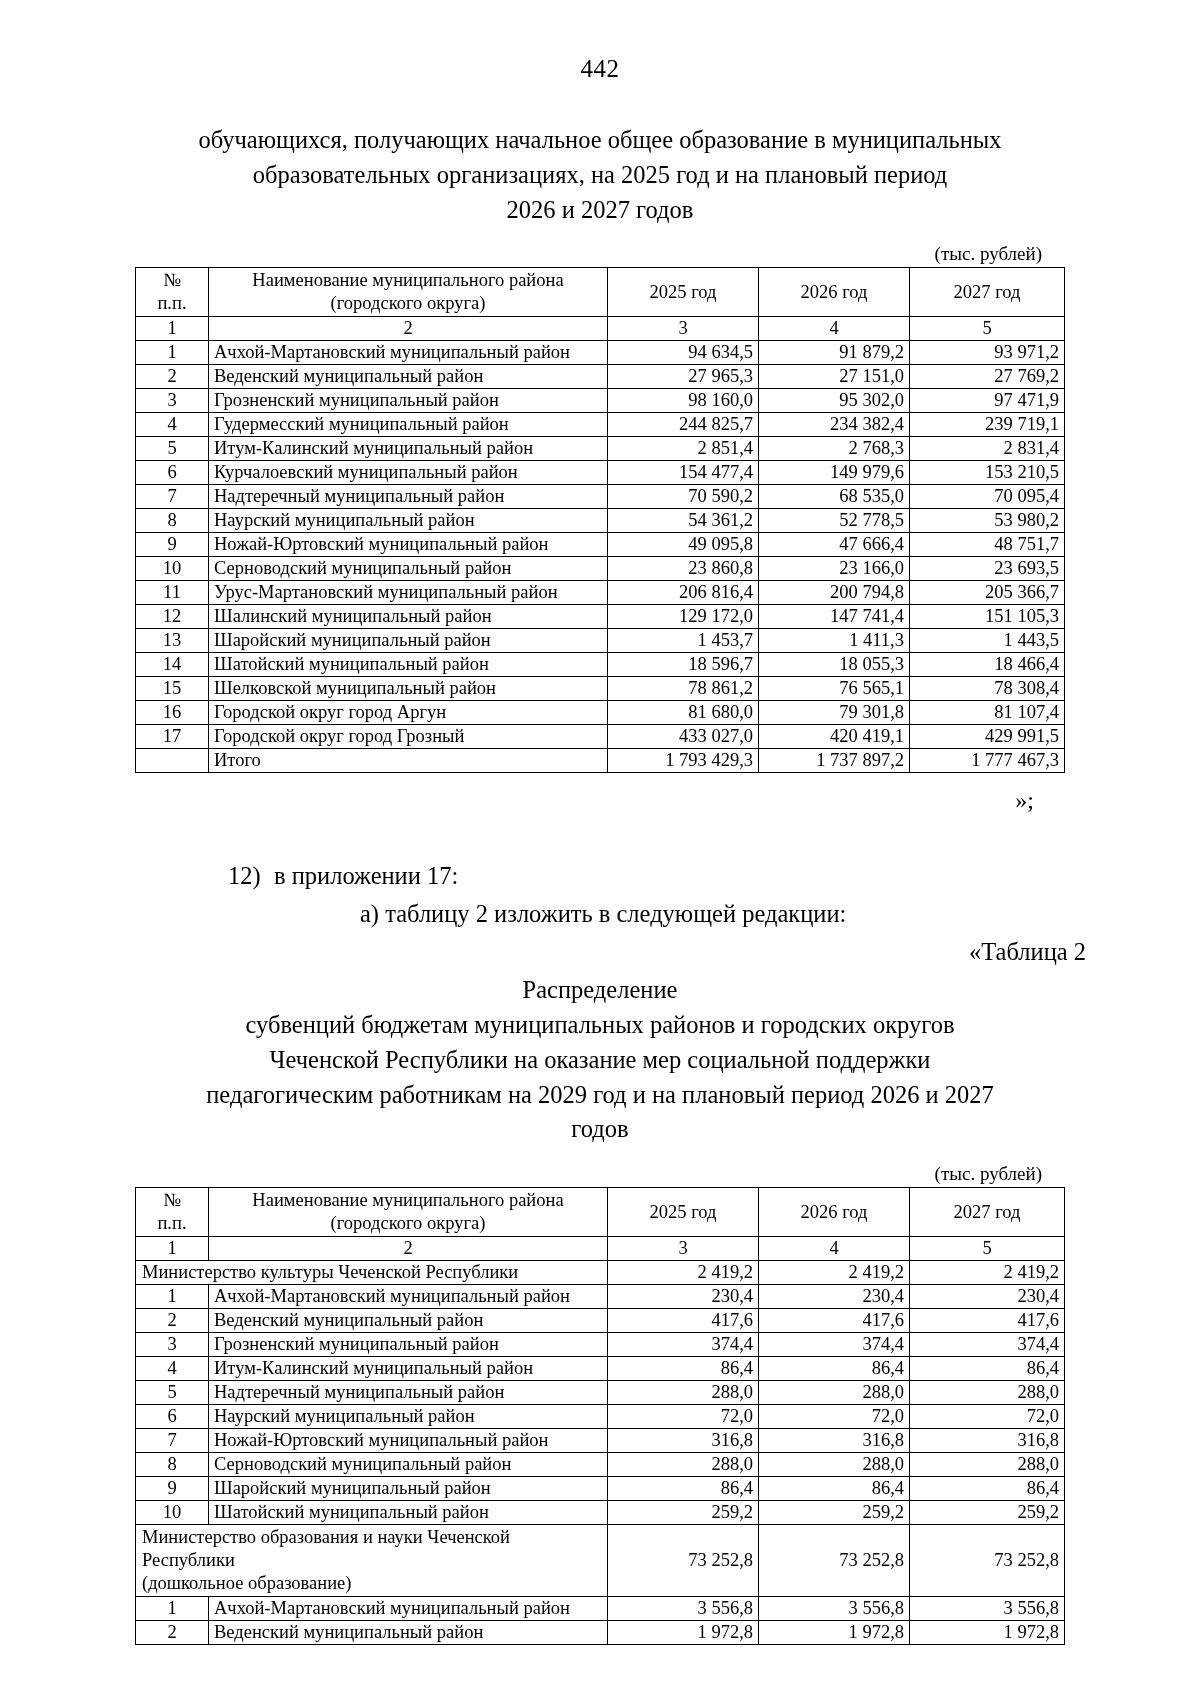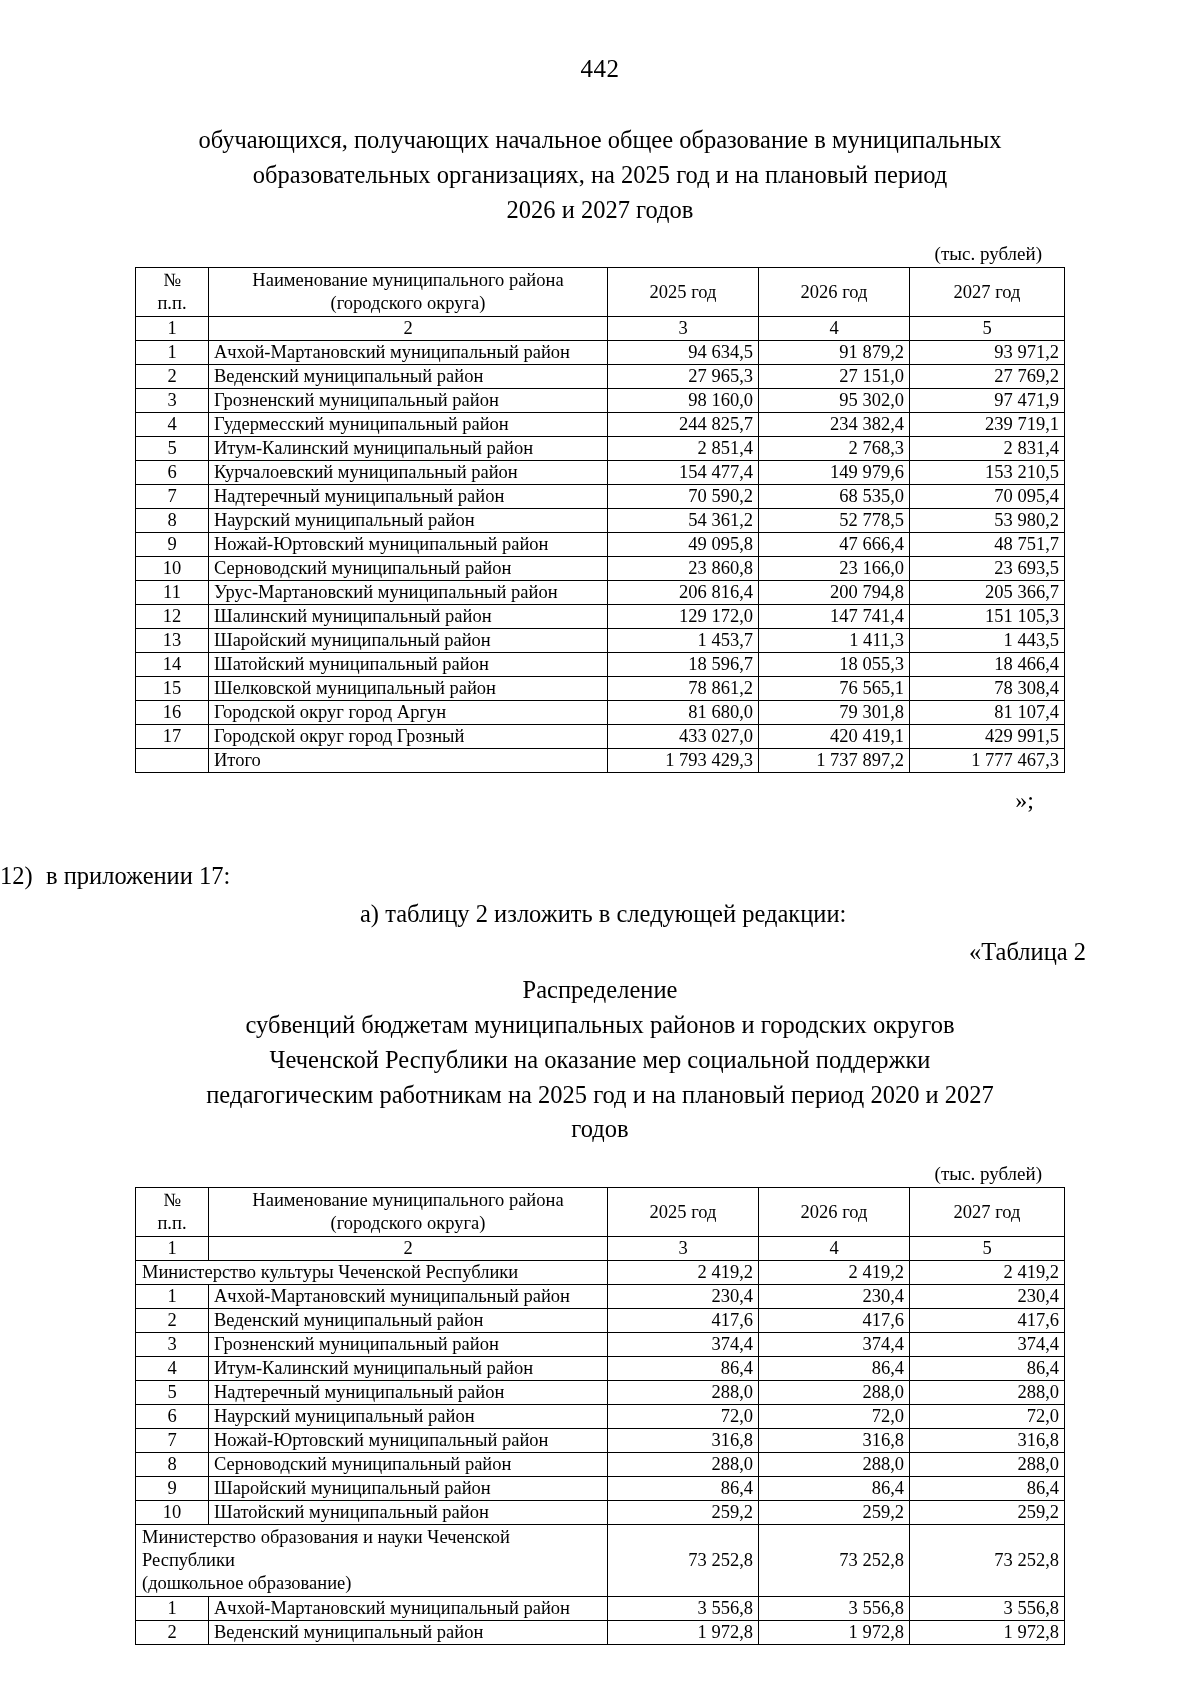"12) в приложении 17:" .para-12 { padding-left: none -> 228px }
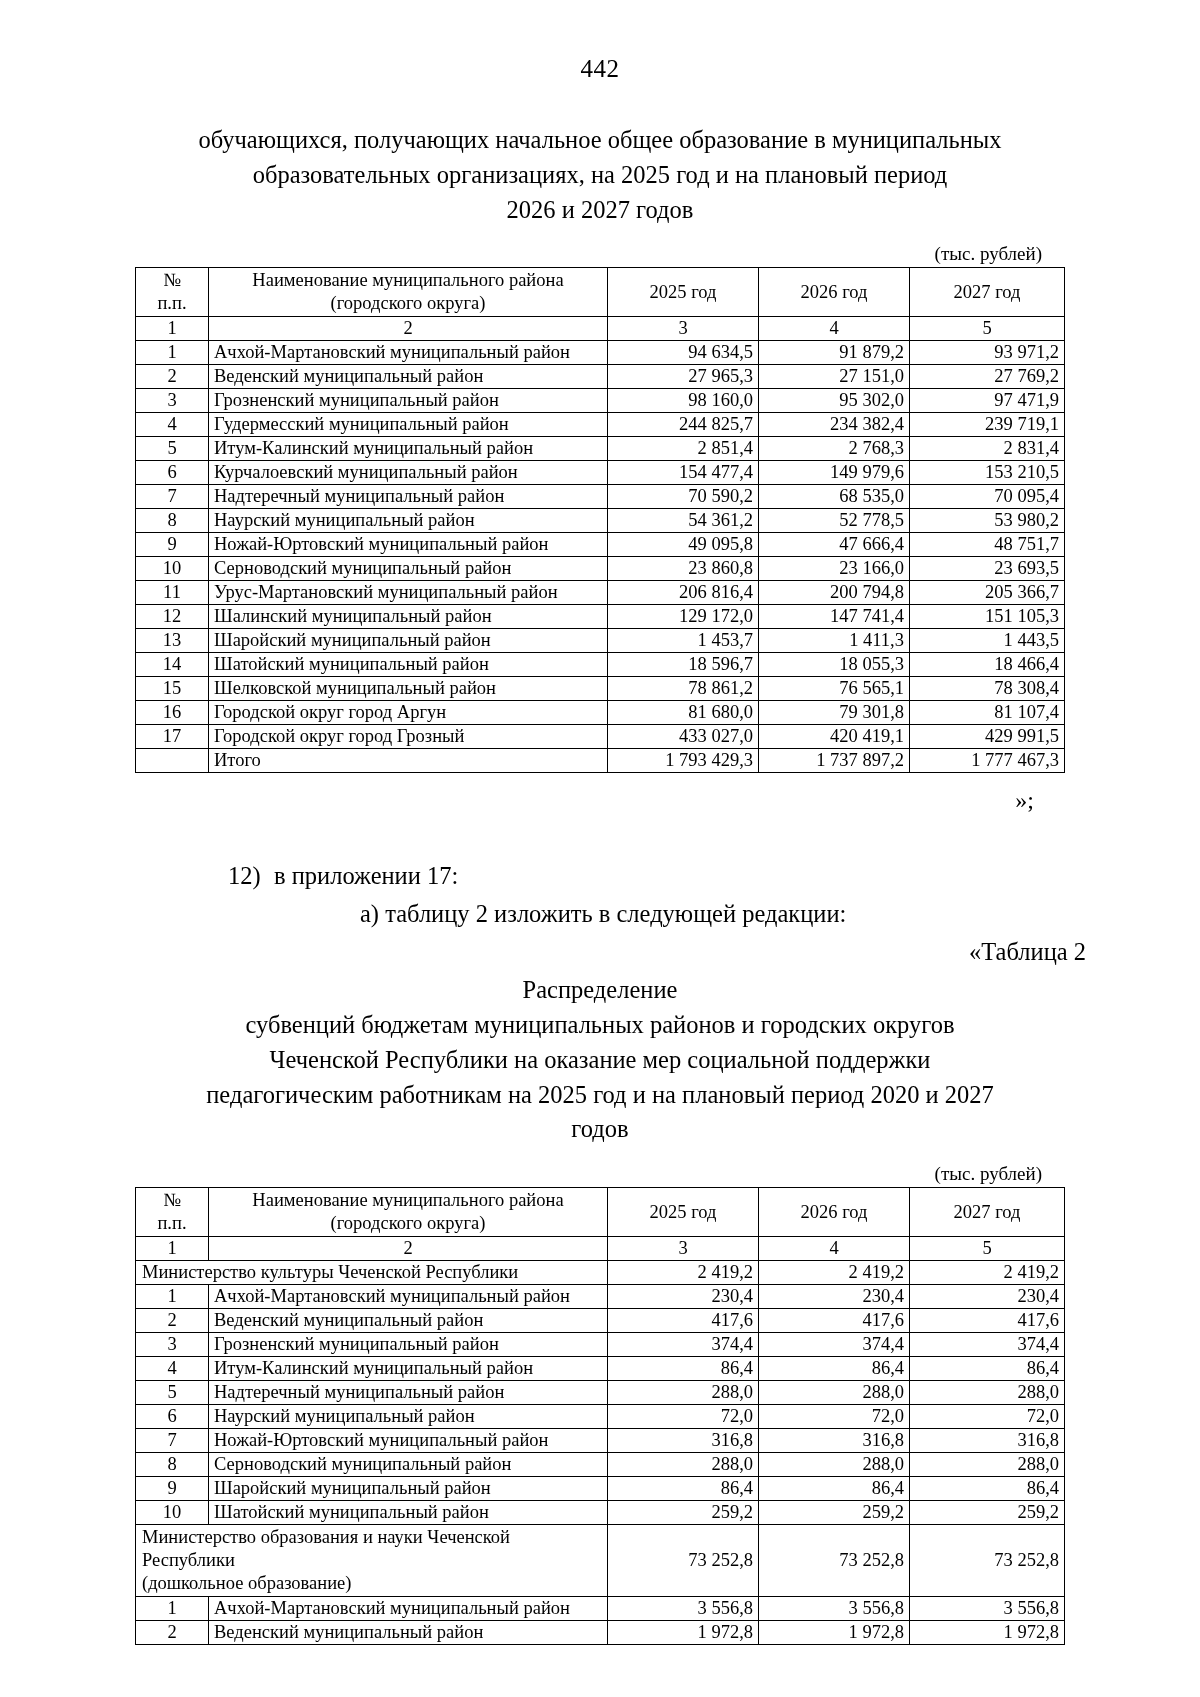"педагогическим работникам на 2025 год" div { text: 2025 год и на плановый период 2020 -> 2029 год и на плановый период 2026 }
